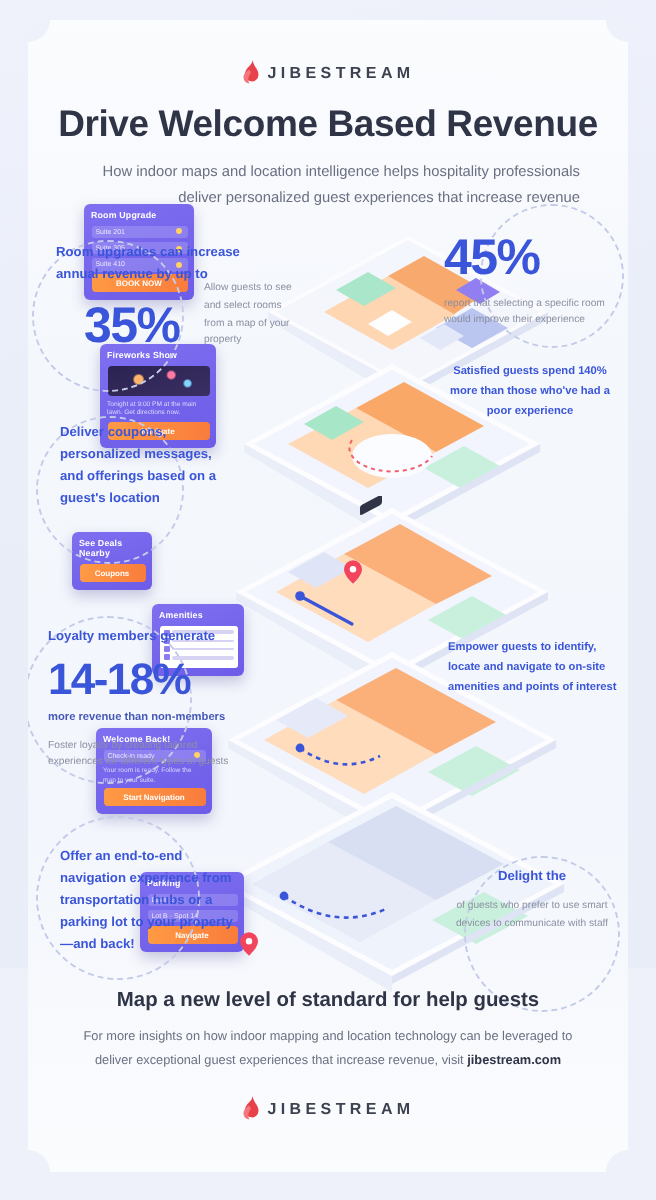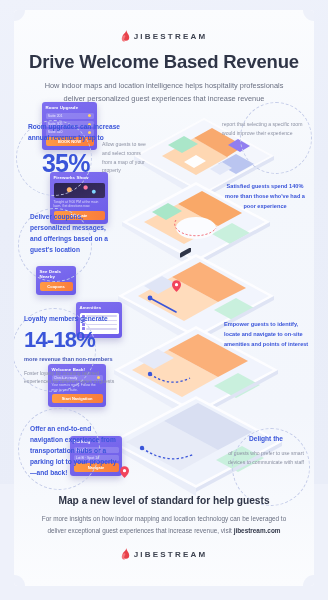"How indoor maps and location" .subhead { text-align: center -> right }
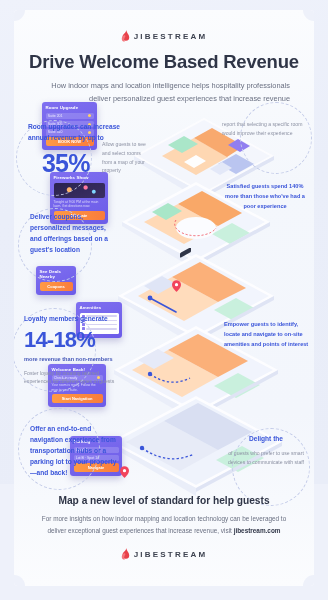"45%" div.stat-big { html: none -> <div>45%</div> }
